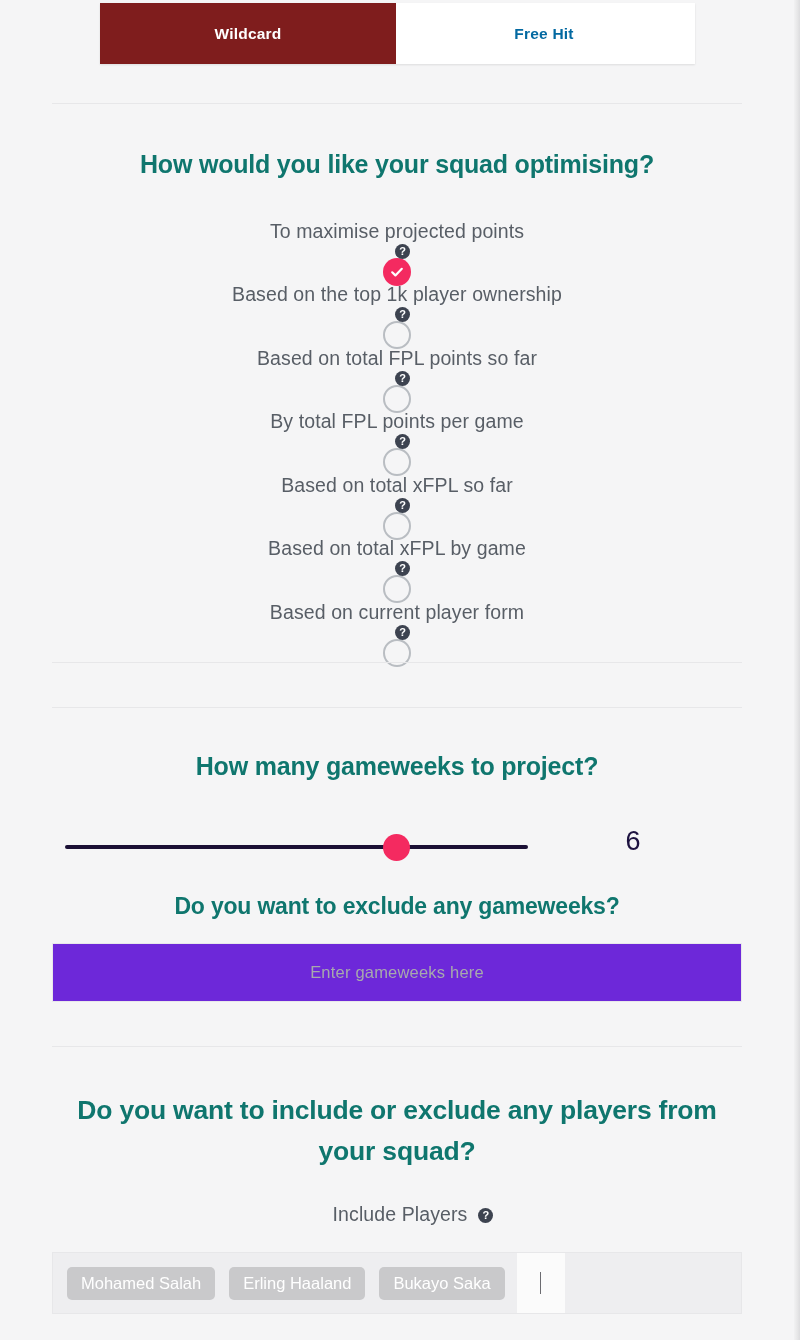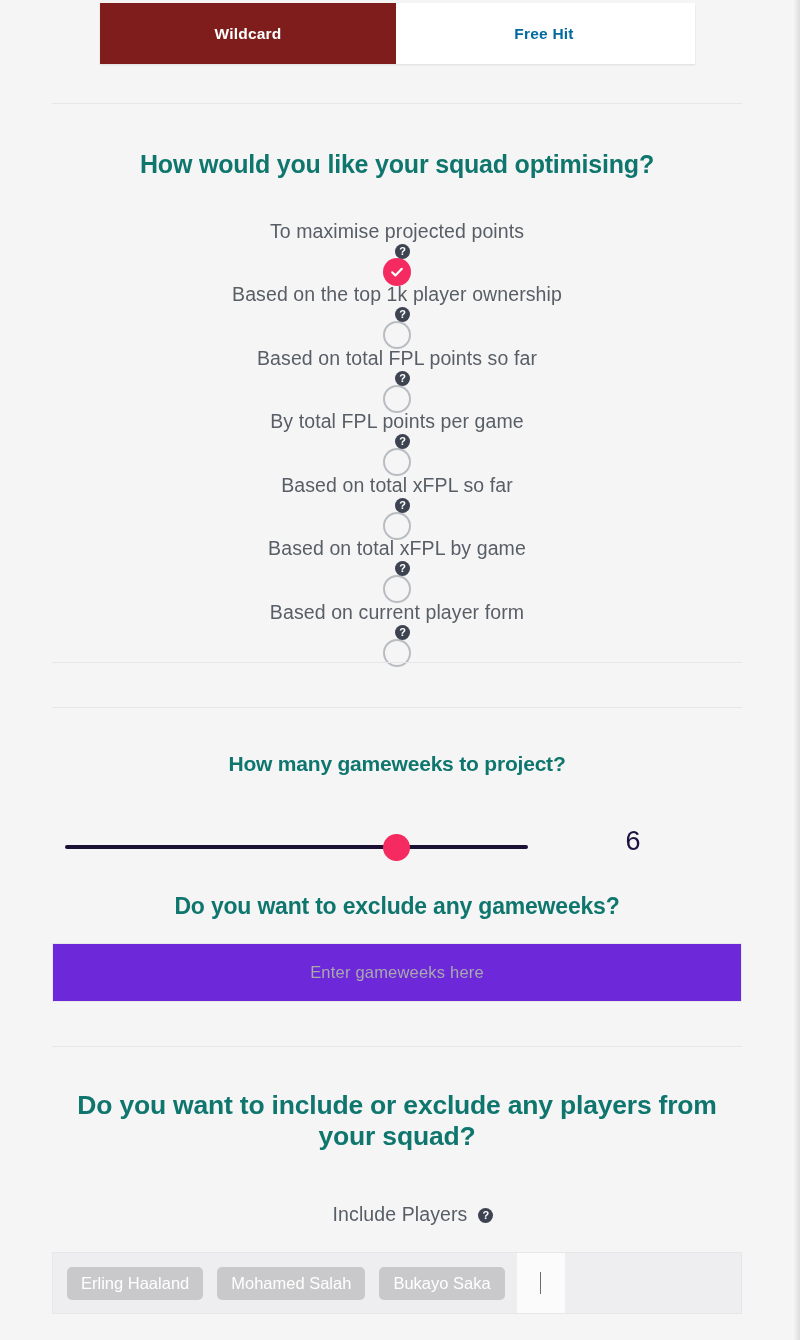"How many gameweeks to project?" #q-gameweeks { font-size: 21px -> 25px }
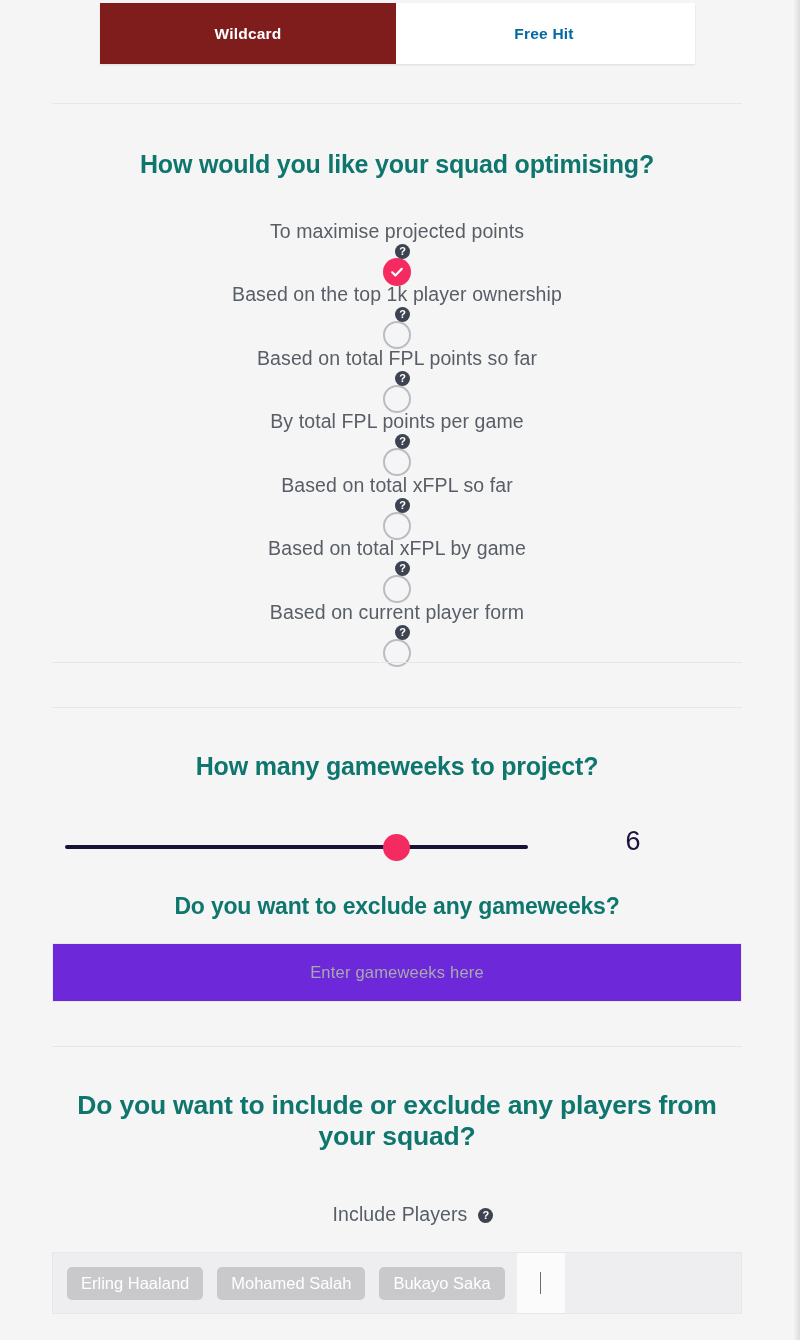"Do you want to include" #q-players { line-height: 31px -> 41px }
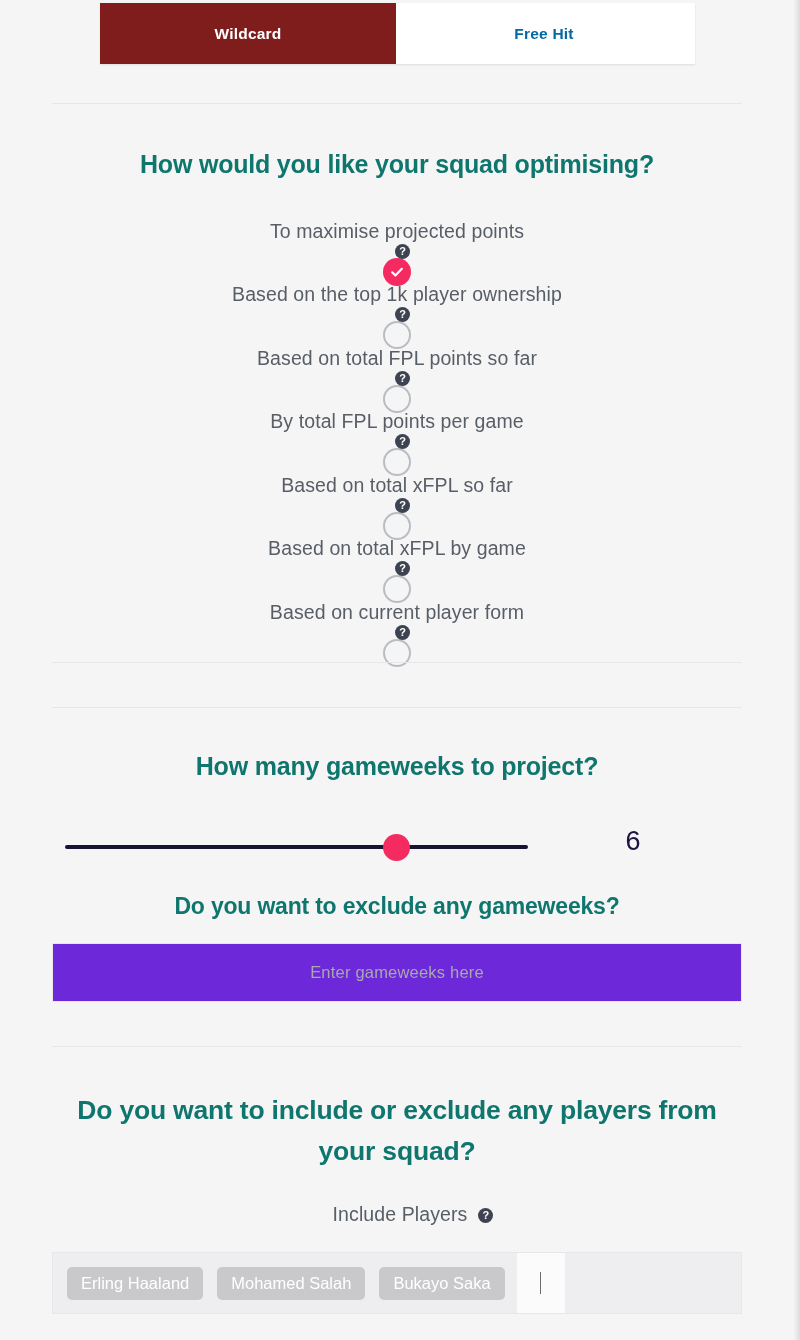"Erling Haaland" span.chip { order: before "Mohamed Salah" -> after "Mohamed Salah" }
